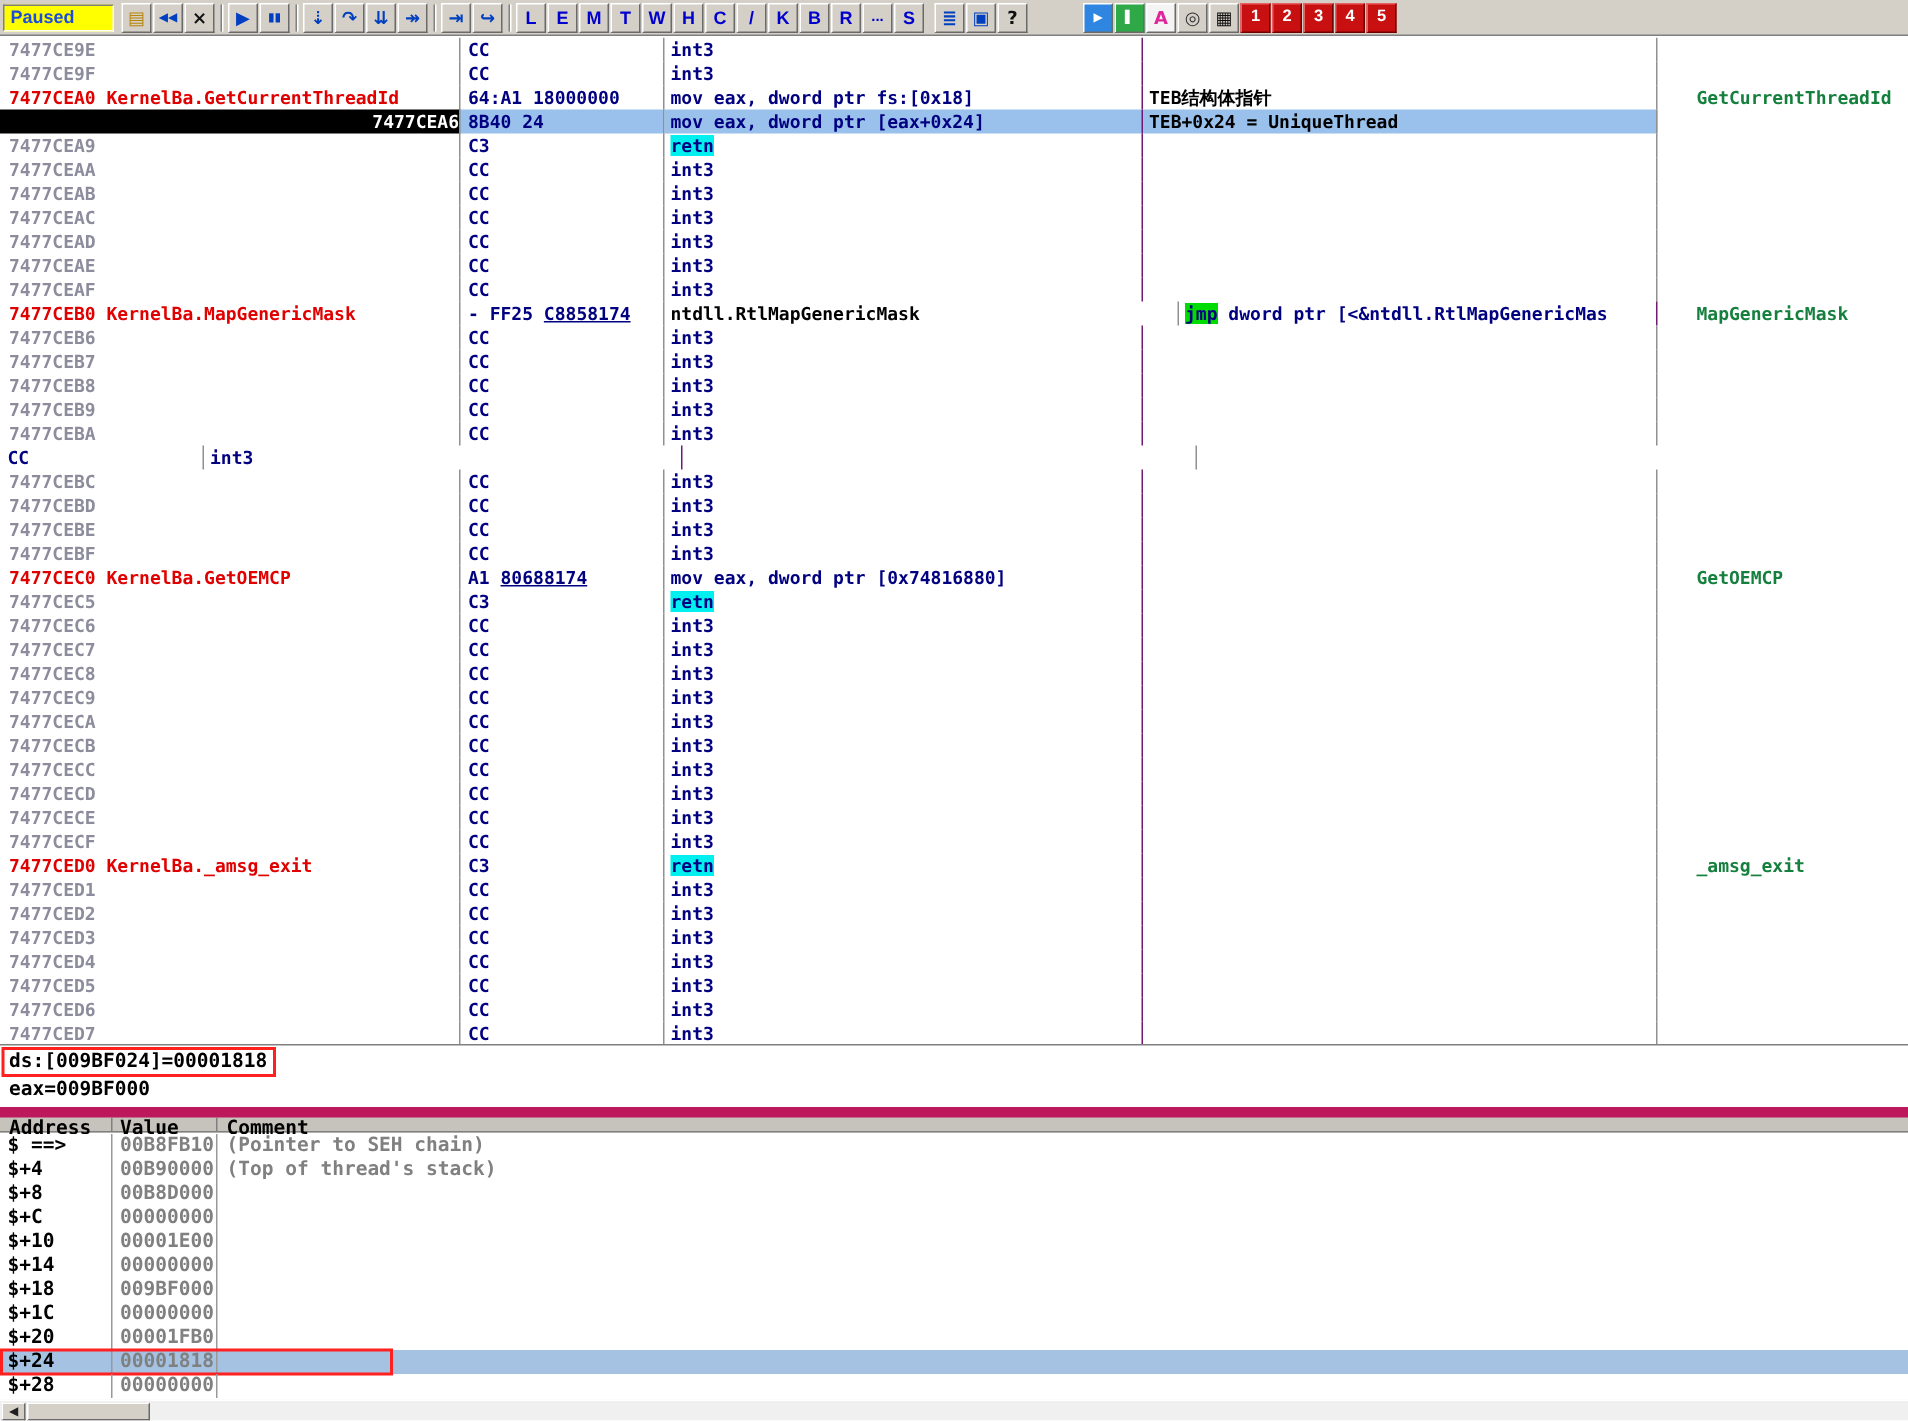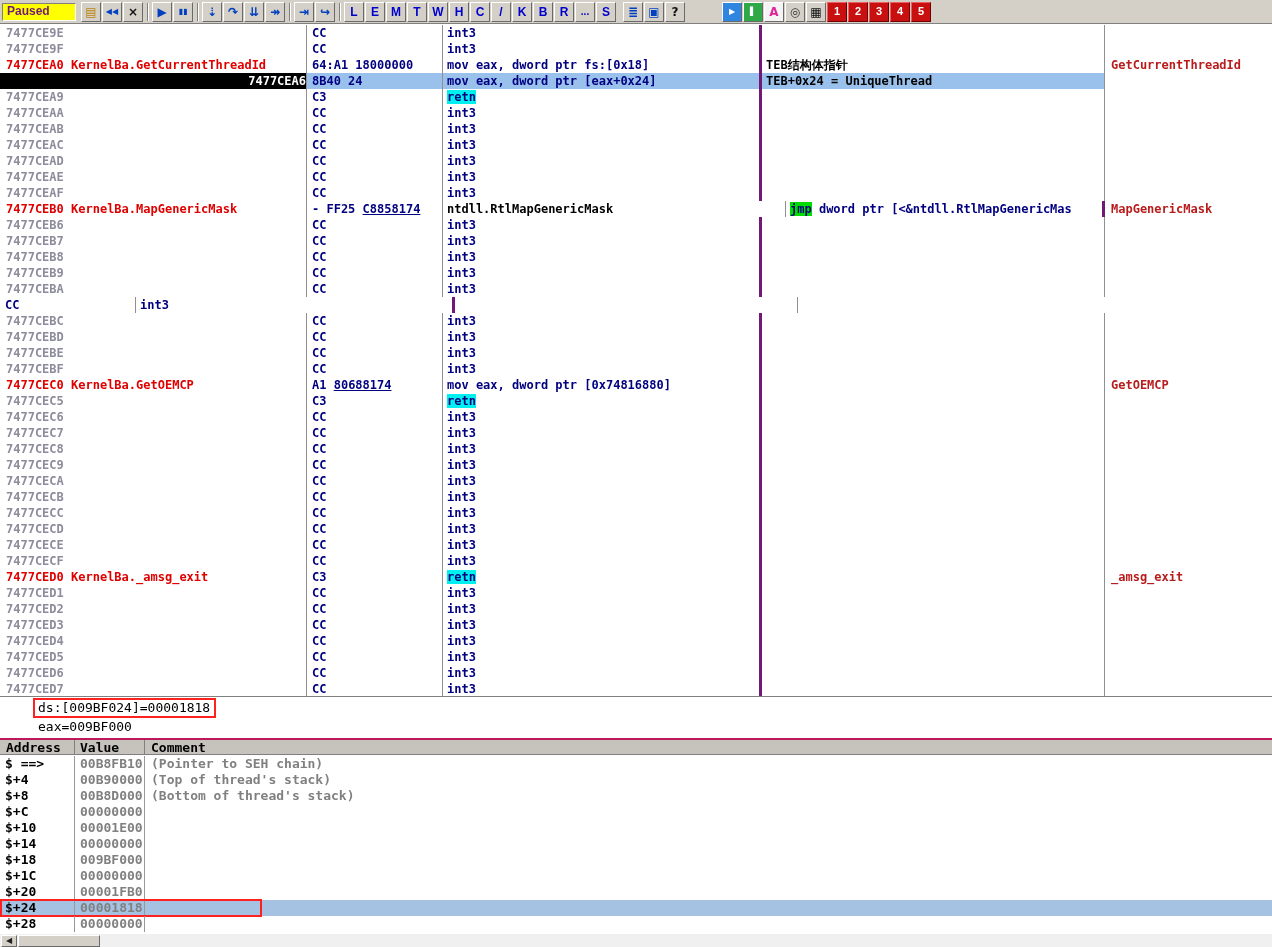"Paused" .status-box { color: #701a75 -> #1d4ed8 }
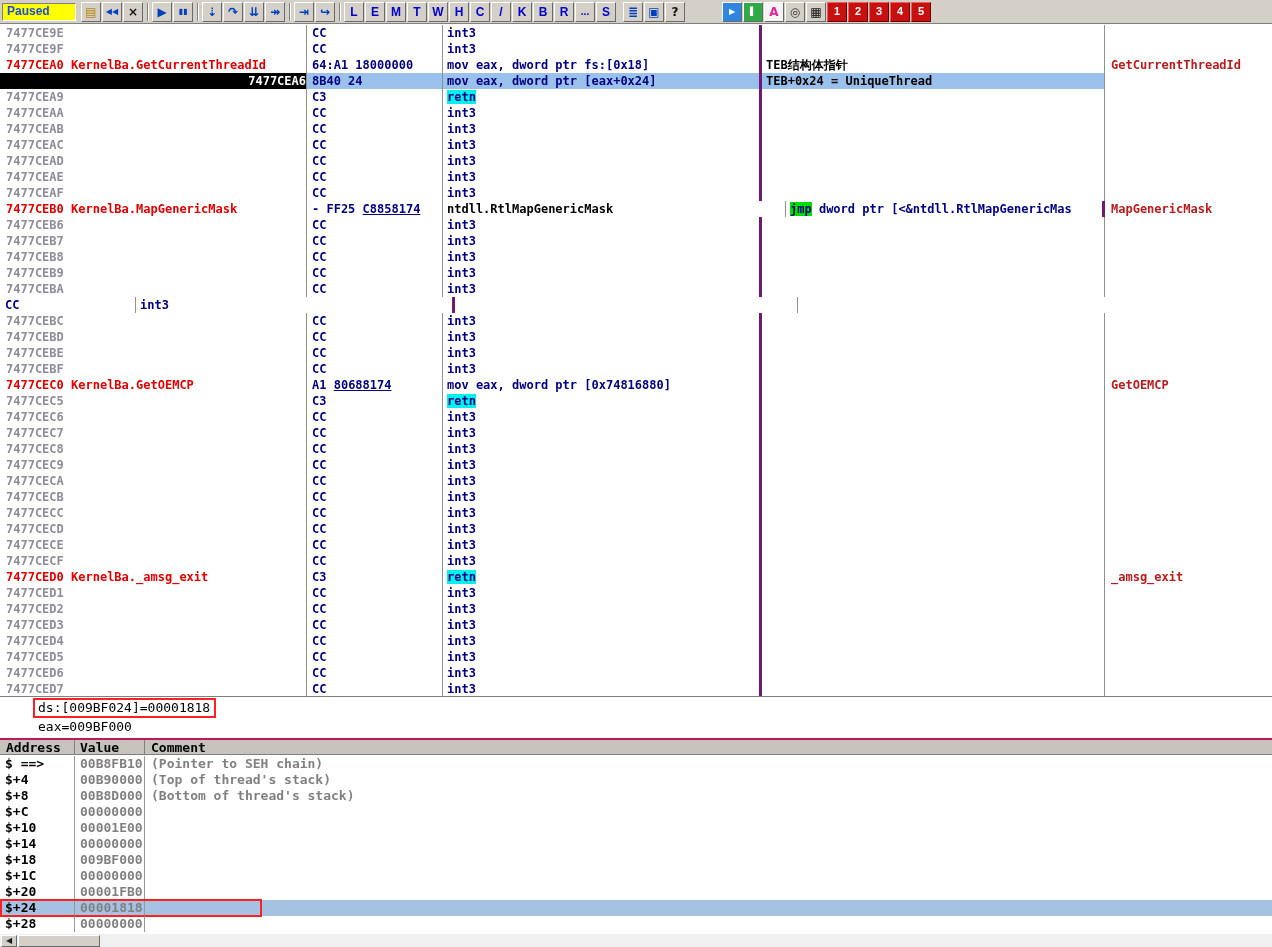"int3" .instr { border-right: 3px solid #701a75 -> 1px solid #701a75 }
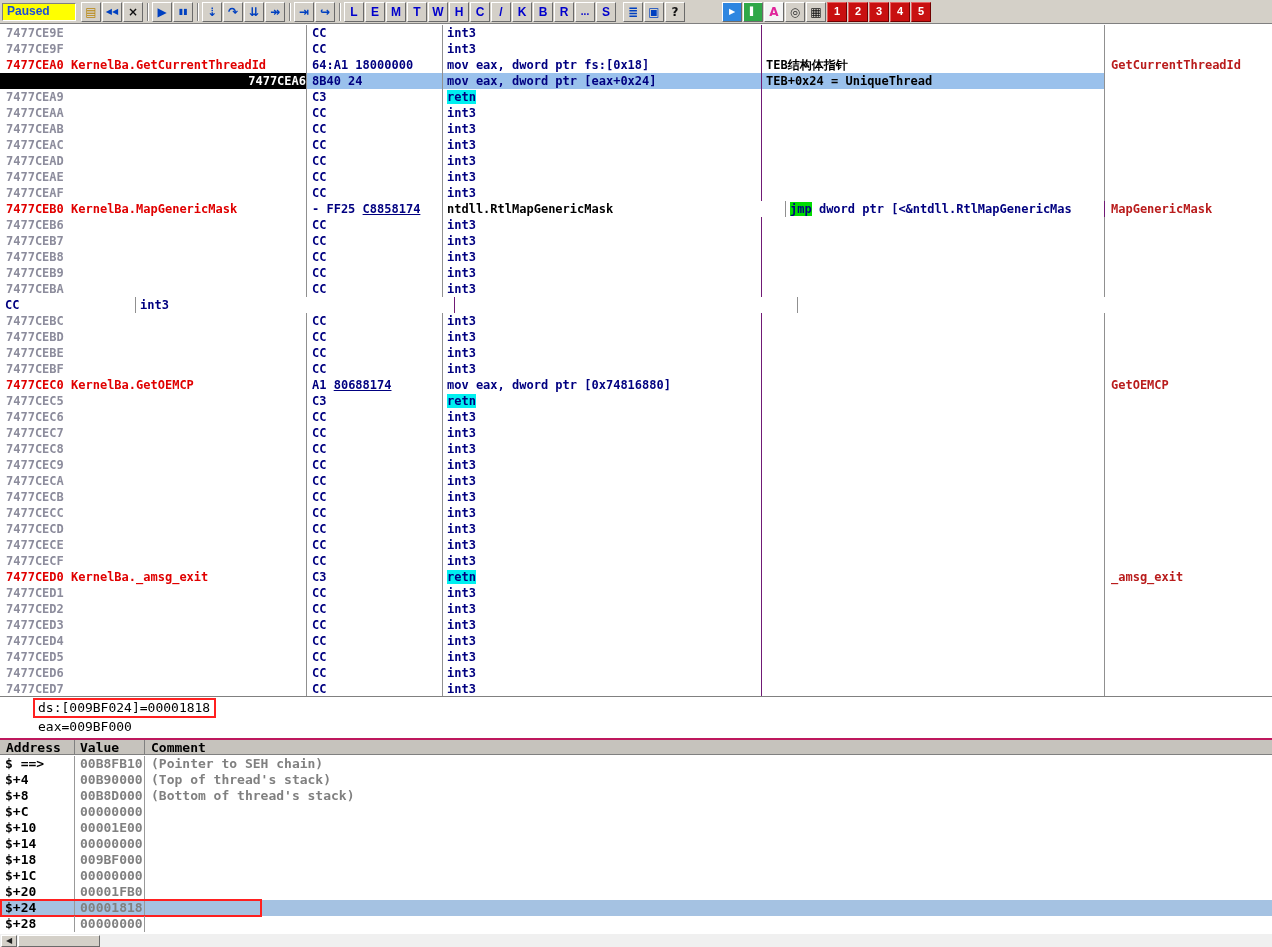"GetCurrentThreadId" .fn { color: #b91c1c -> #15803d; margin-left: none -> 20px }
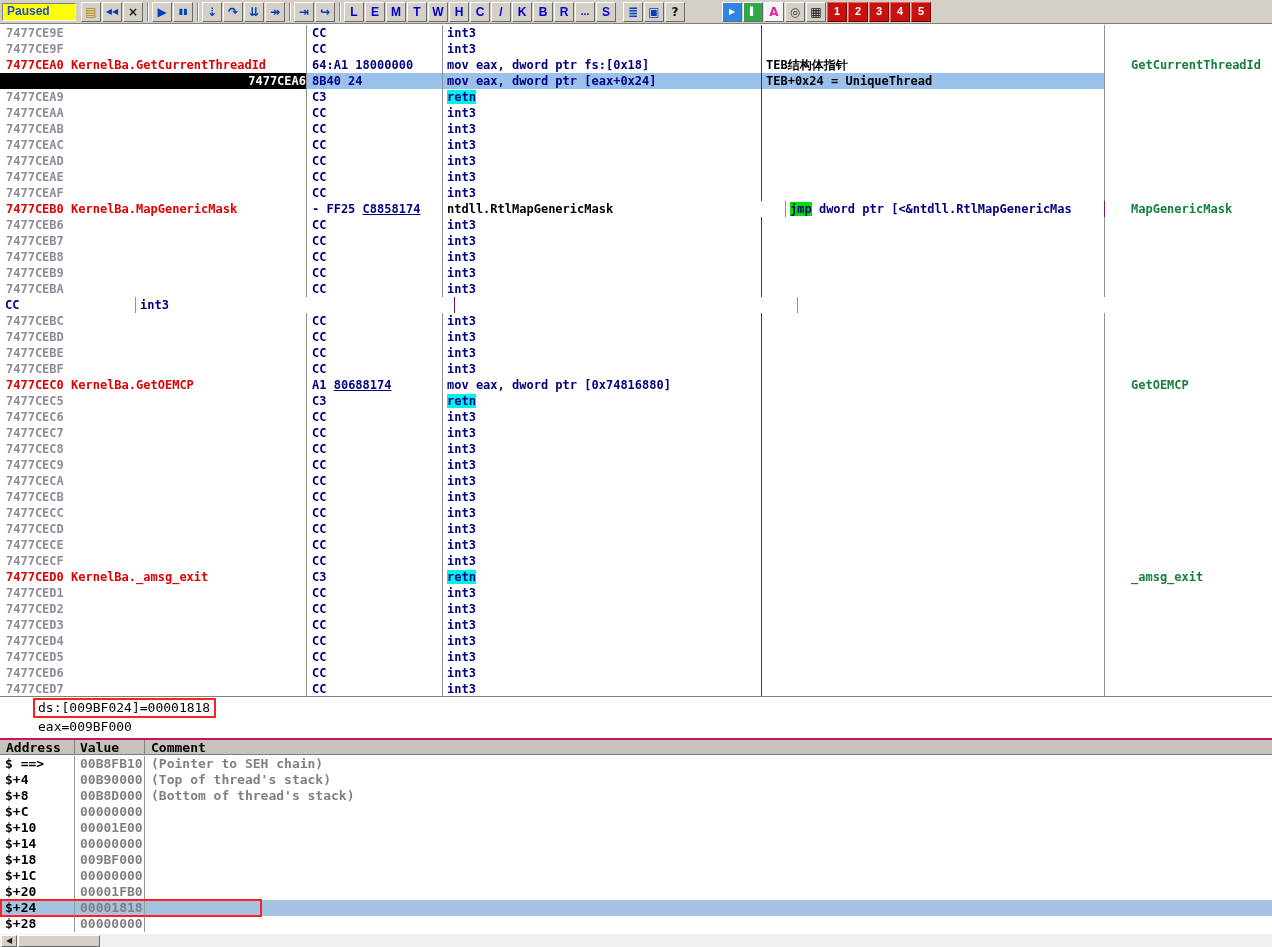"ds:[009BF024]=00001818" .info { font-weight: normal -> bold; padding-left: 32px -> none }
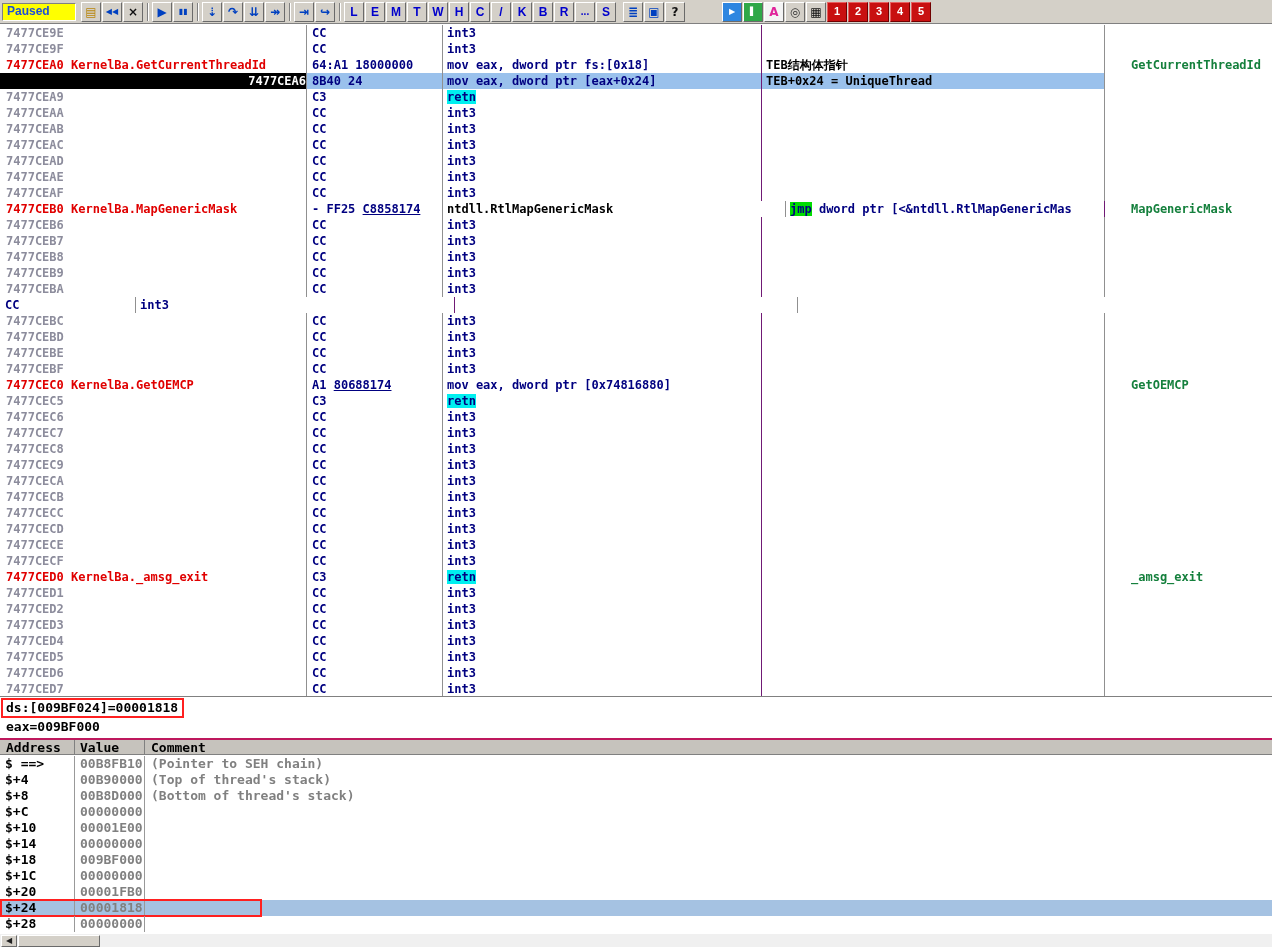"Address" .shdr { border-top: 2px solid #be185d -> 7px solid #be185d }
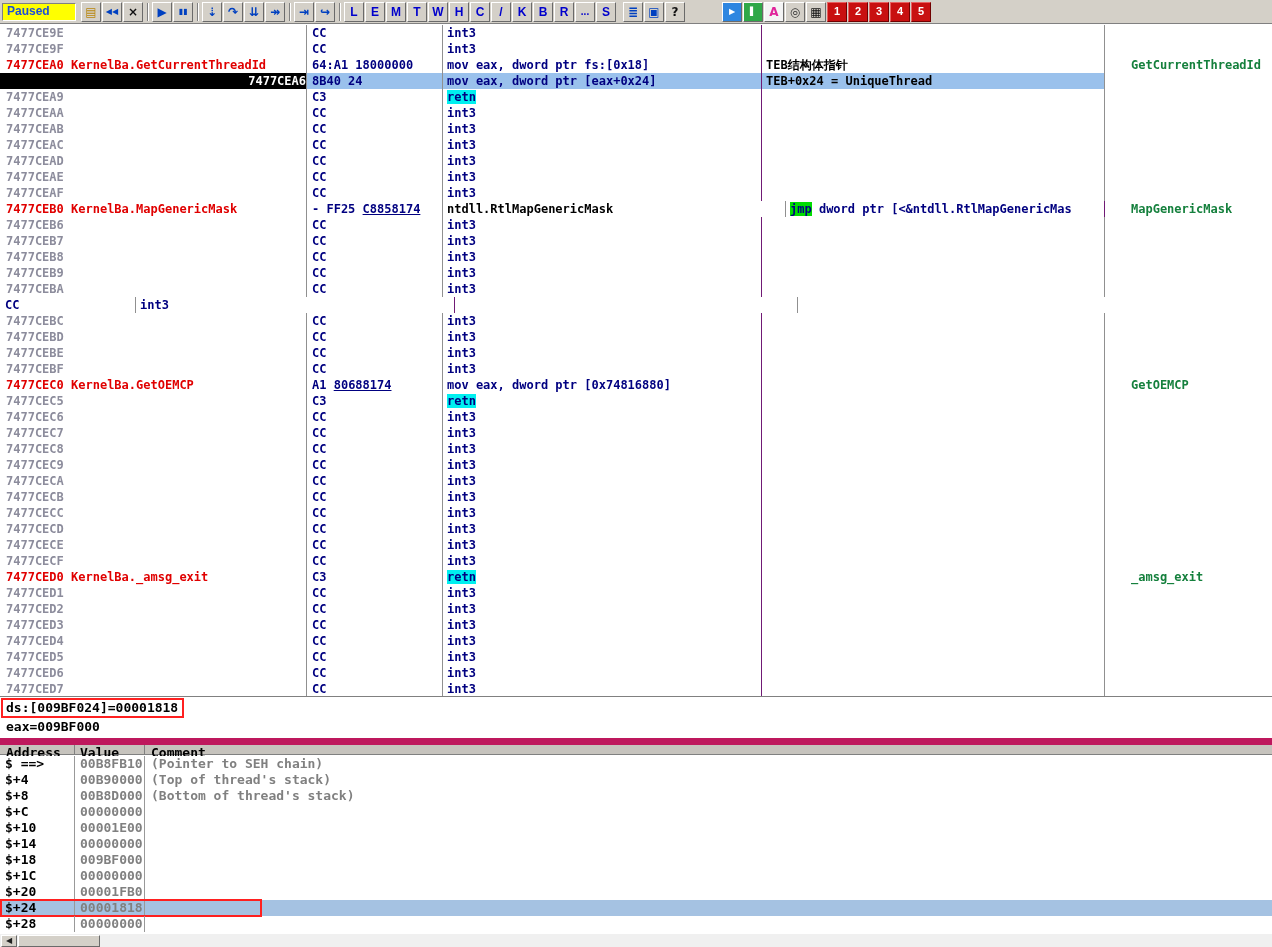"(Bottom of thread's stack)" div.sc { html: <div>(Bottom of thread's stack)</div> -> none }
